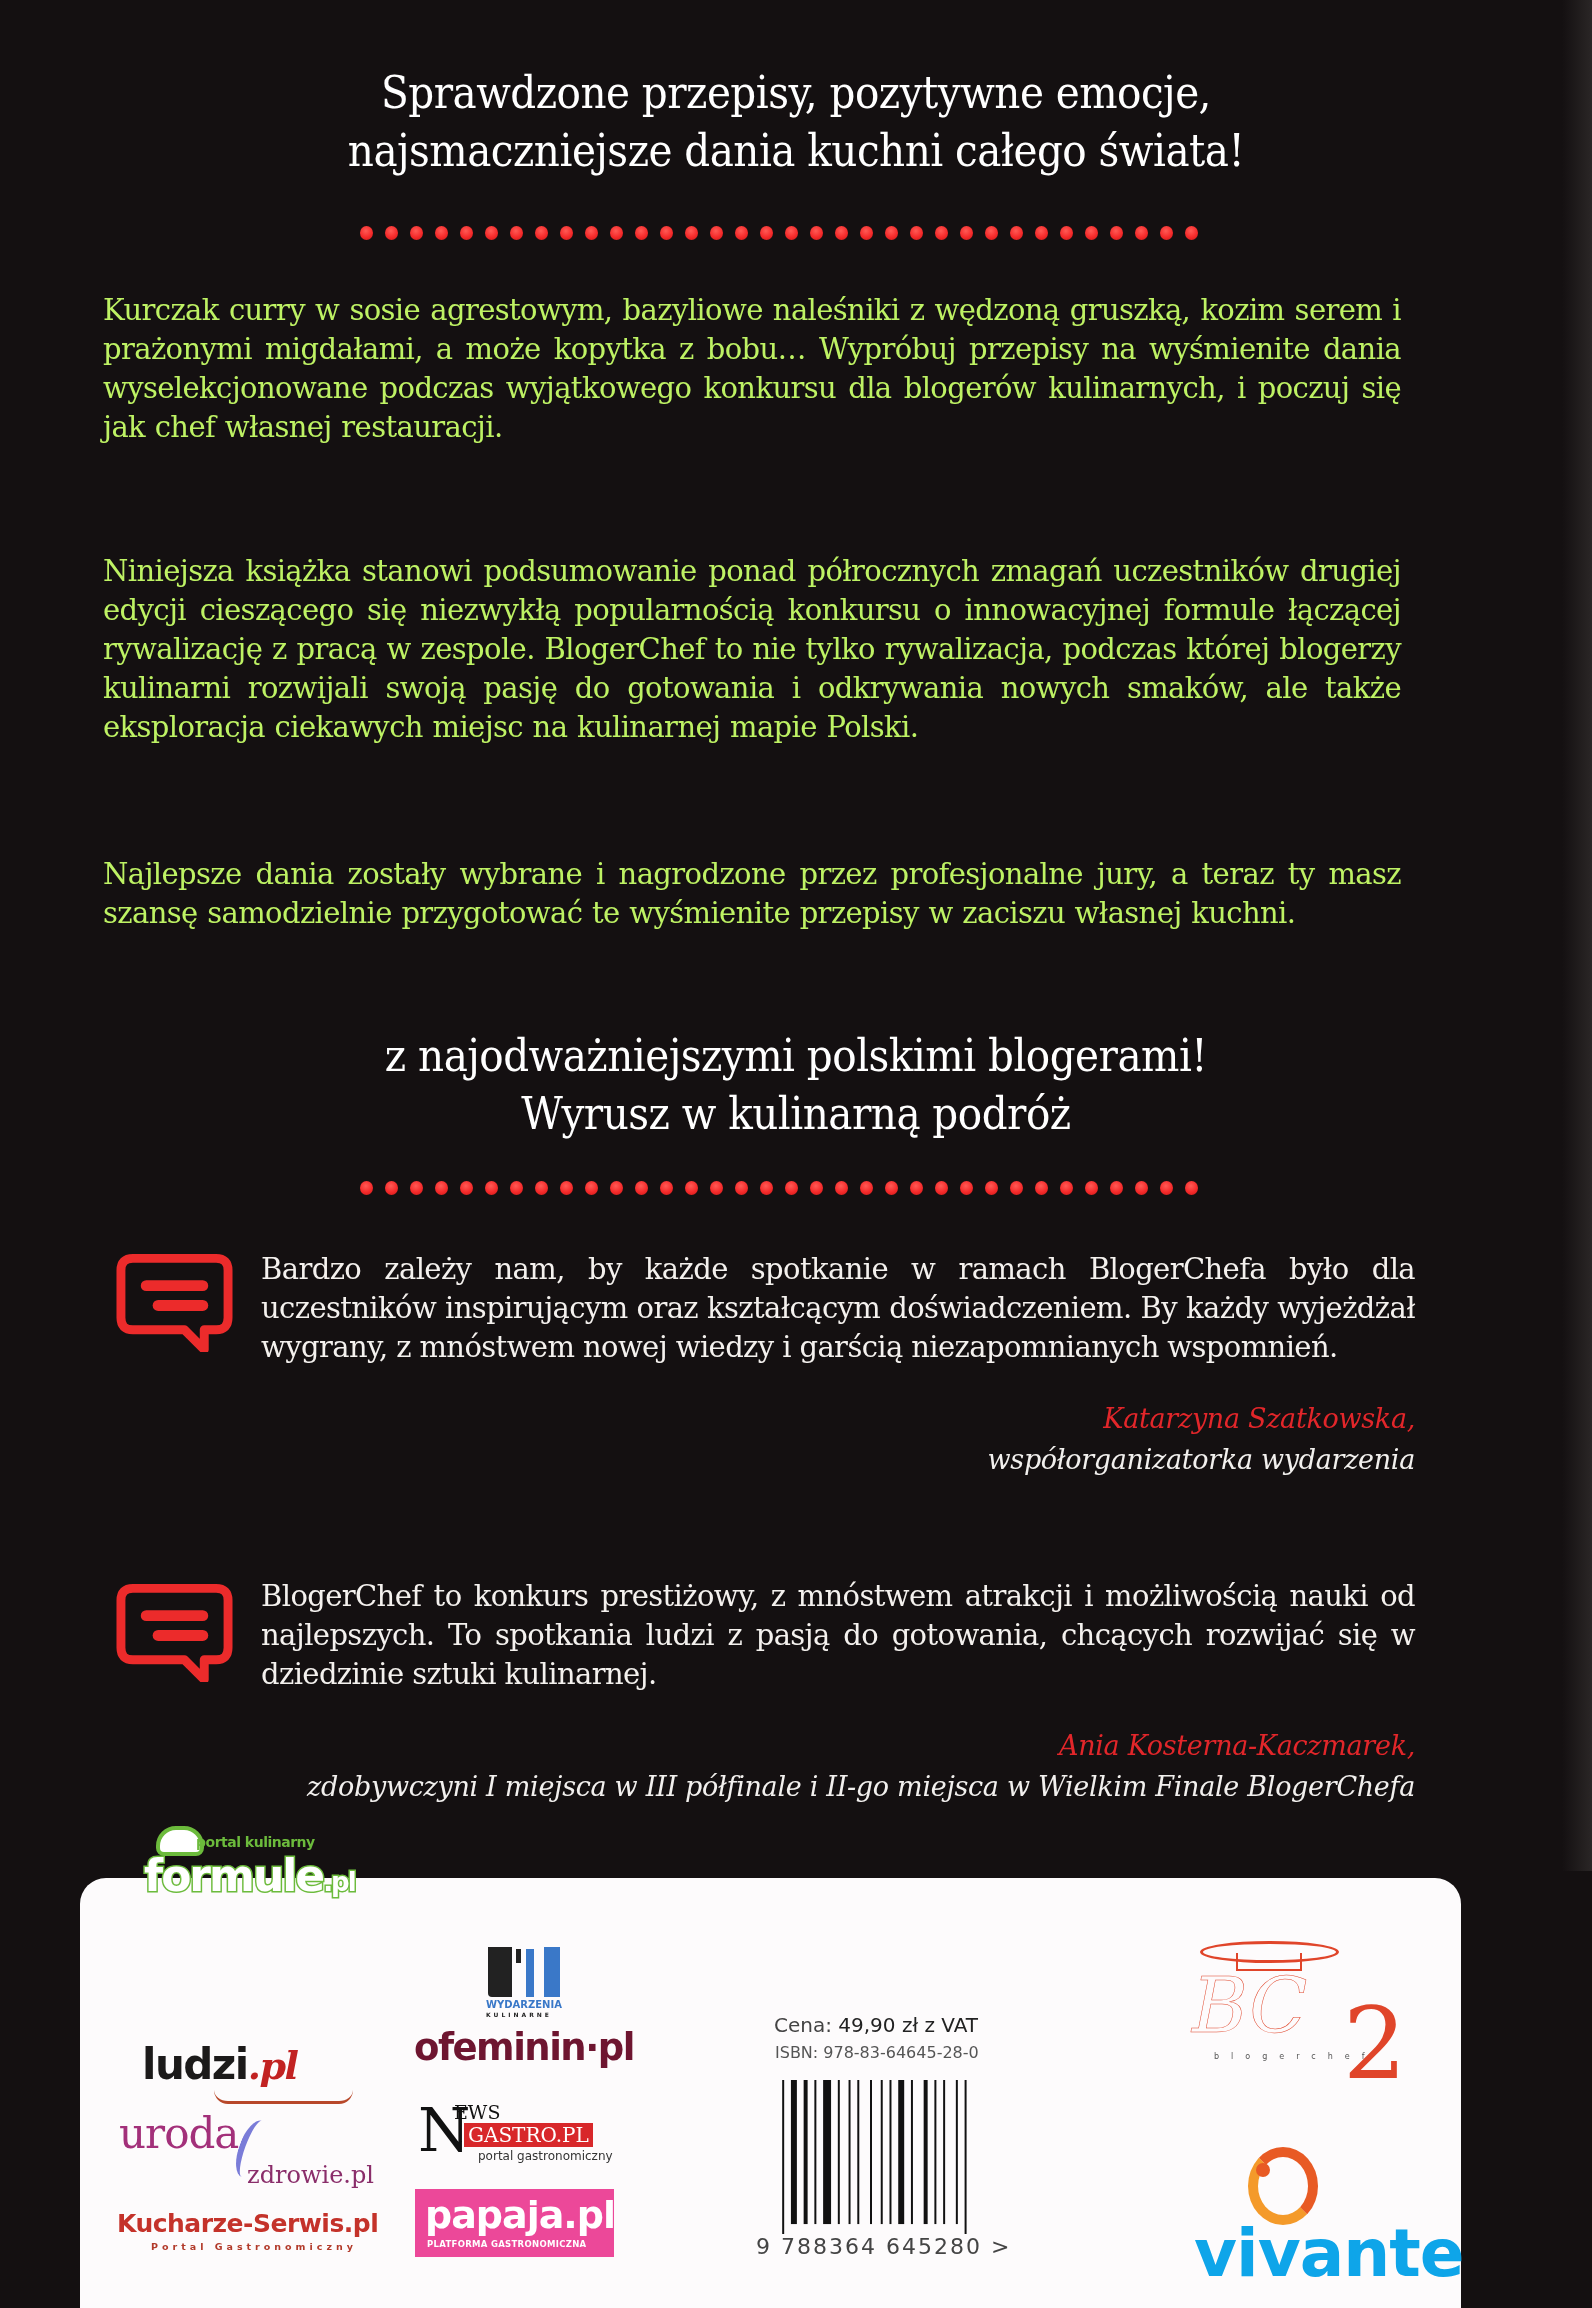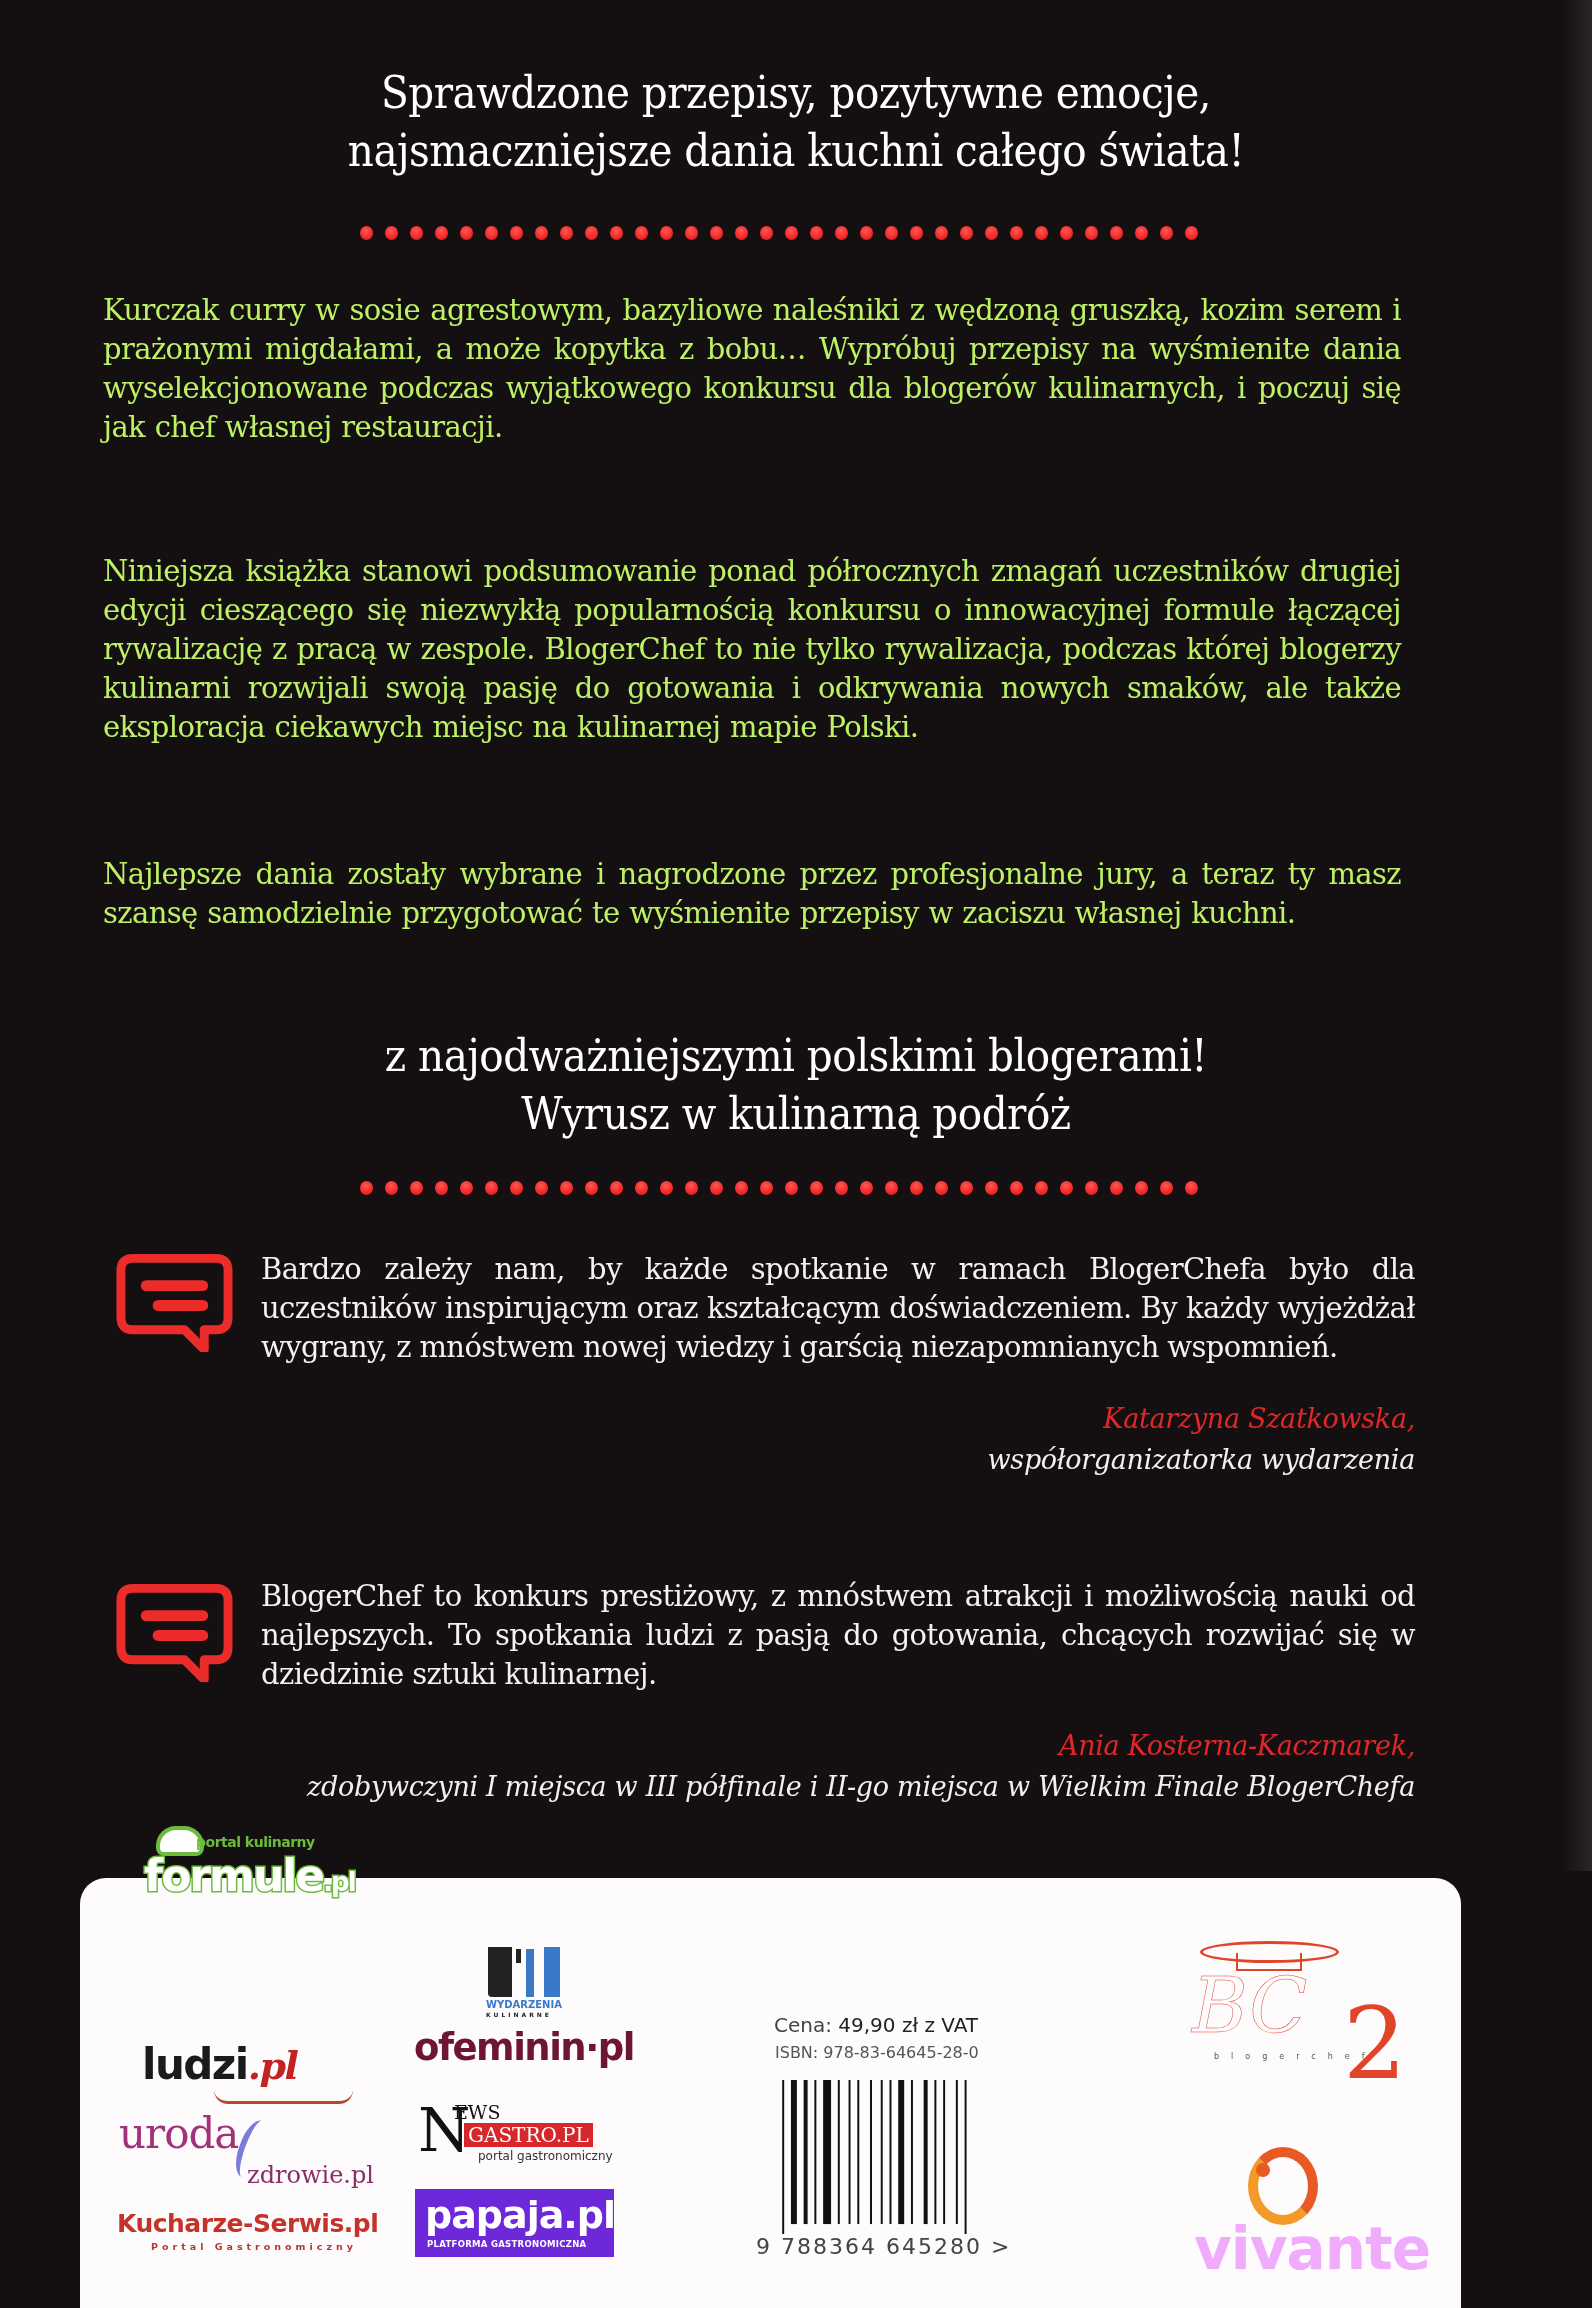"papaja.pl" .papaja { background: #6d28d9 -> #ec4899 }
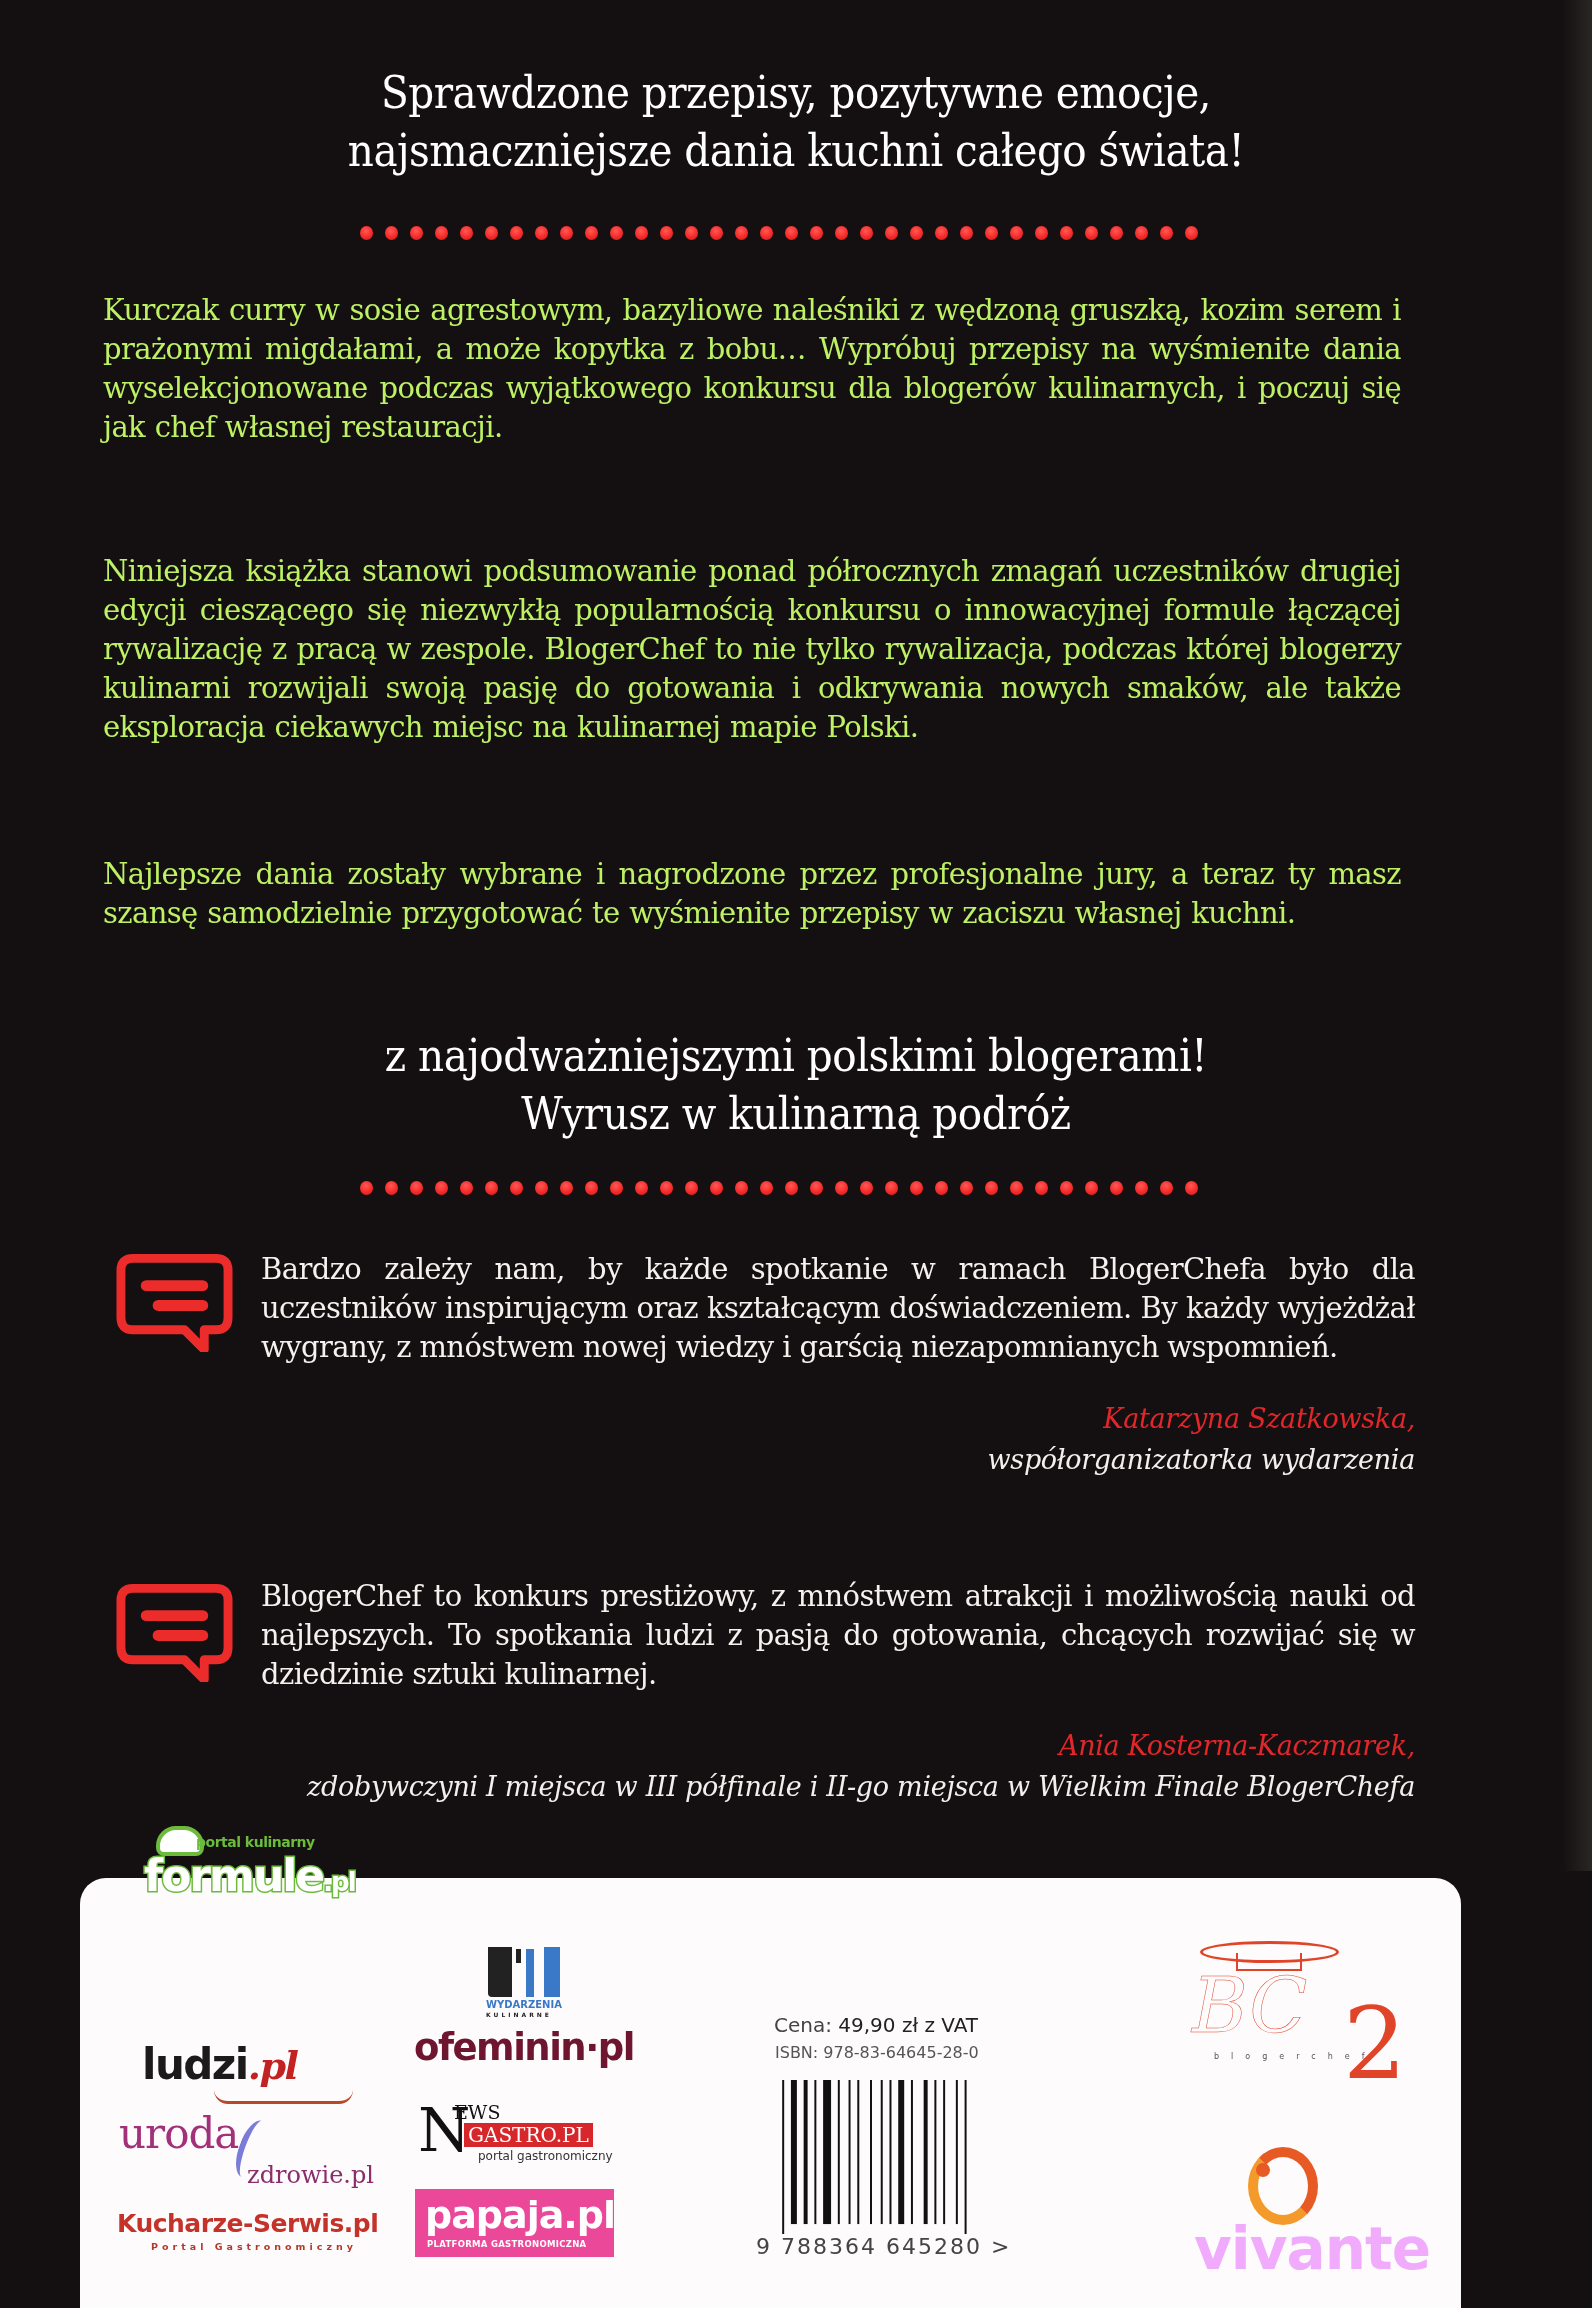"vivante" .vivante .word { color: #f0abfc -> #0ea5e9; font-size: 58px -> 66px }
